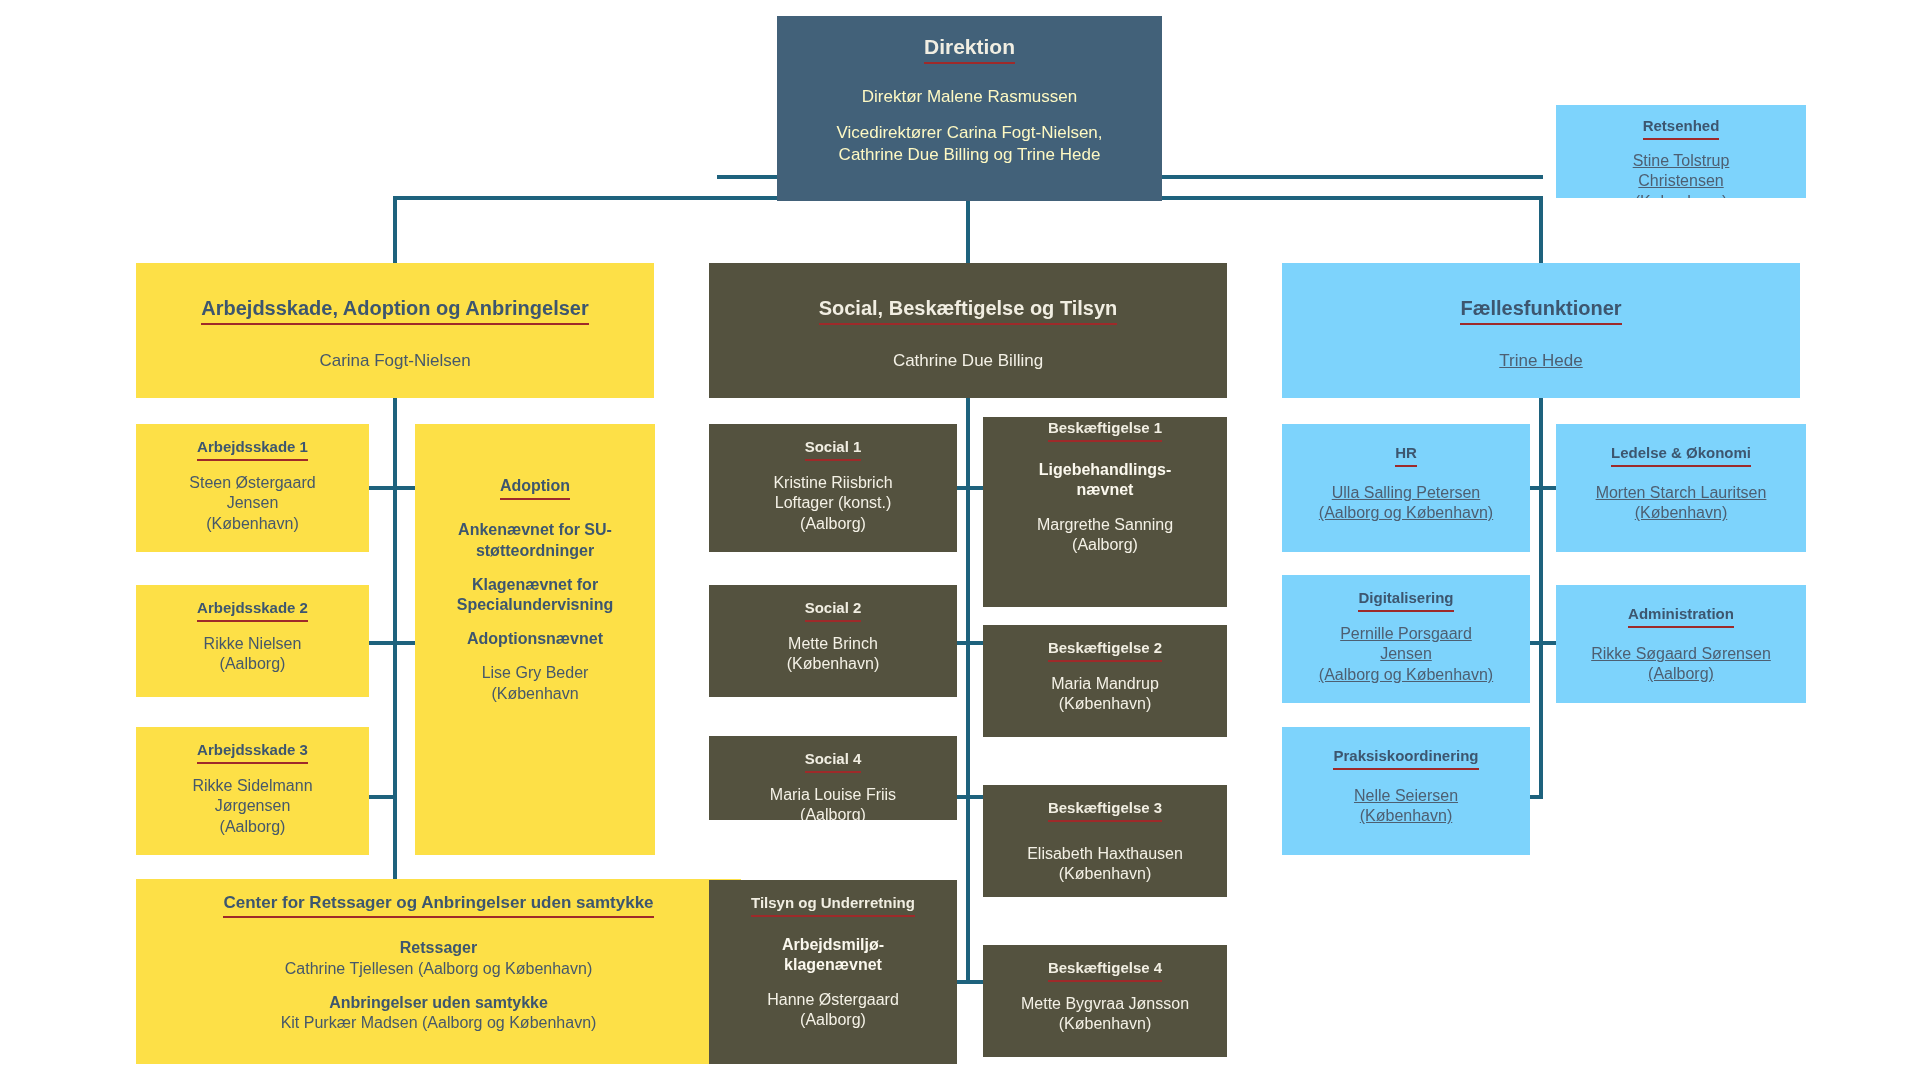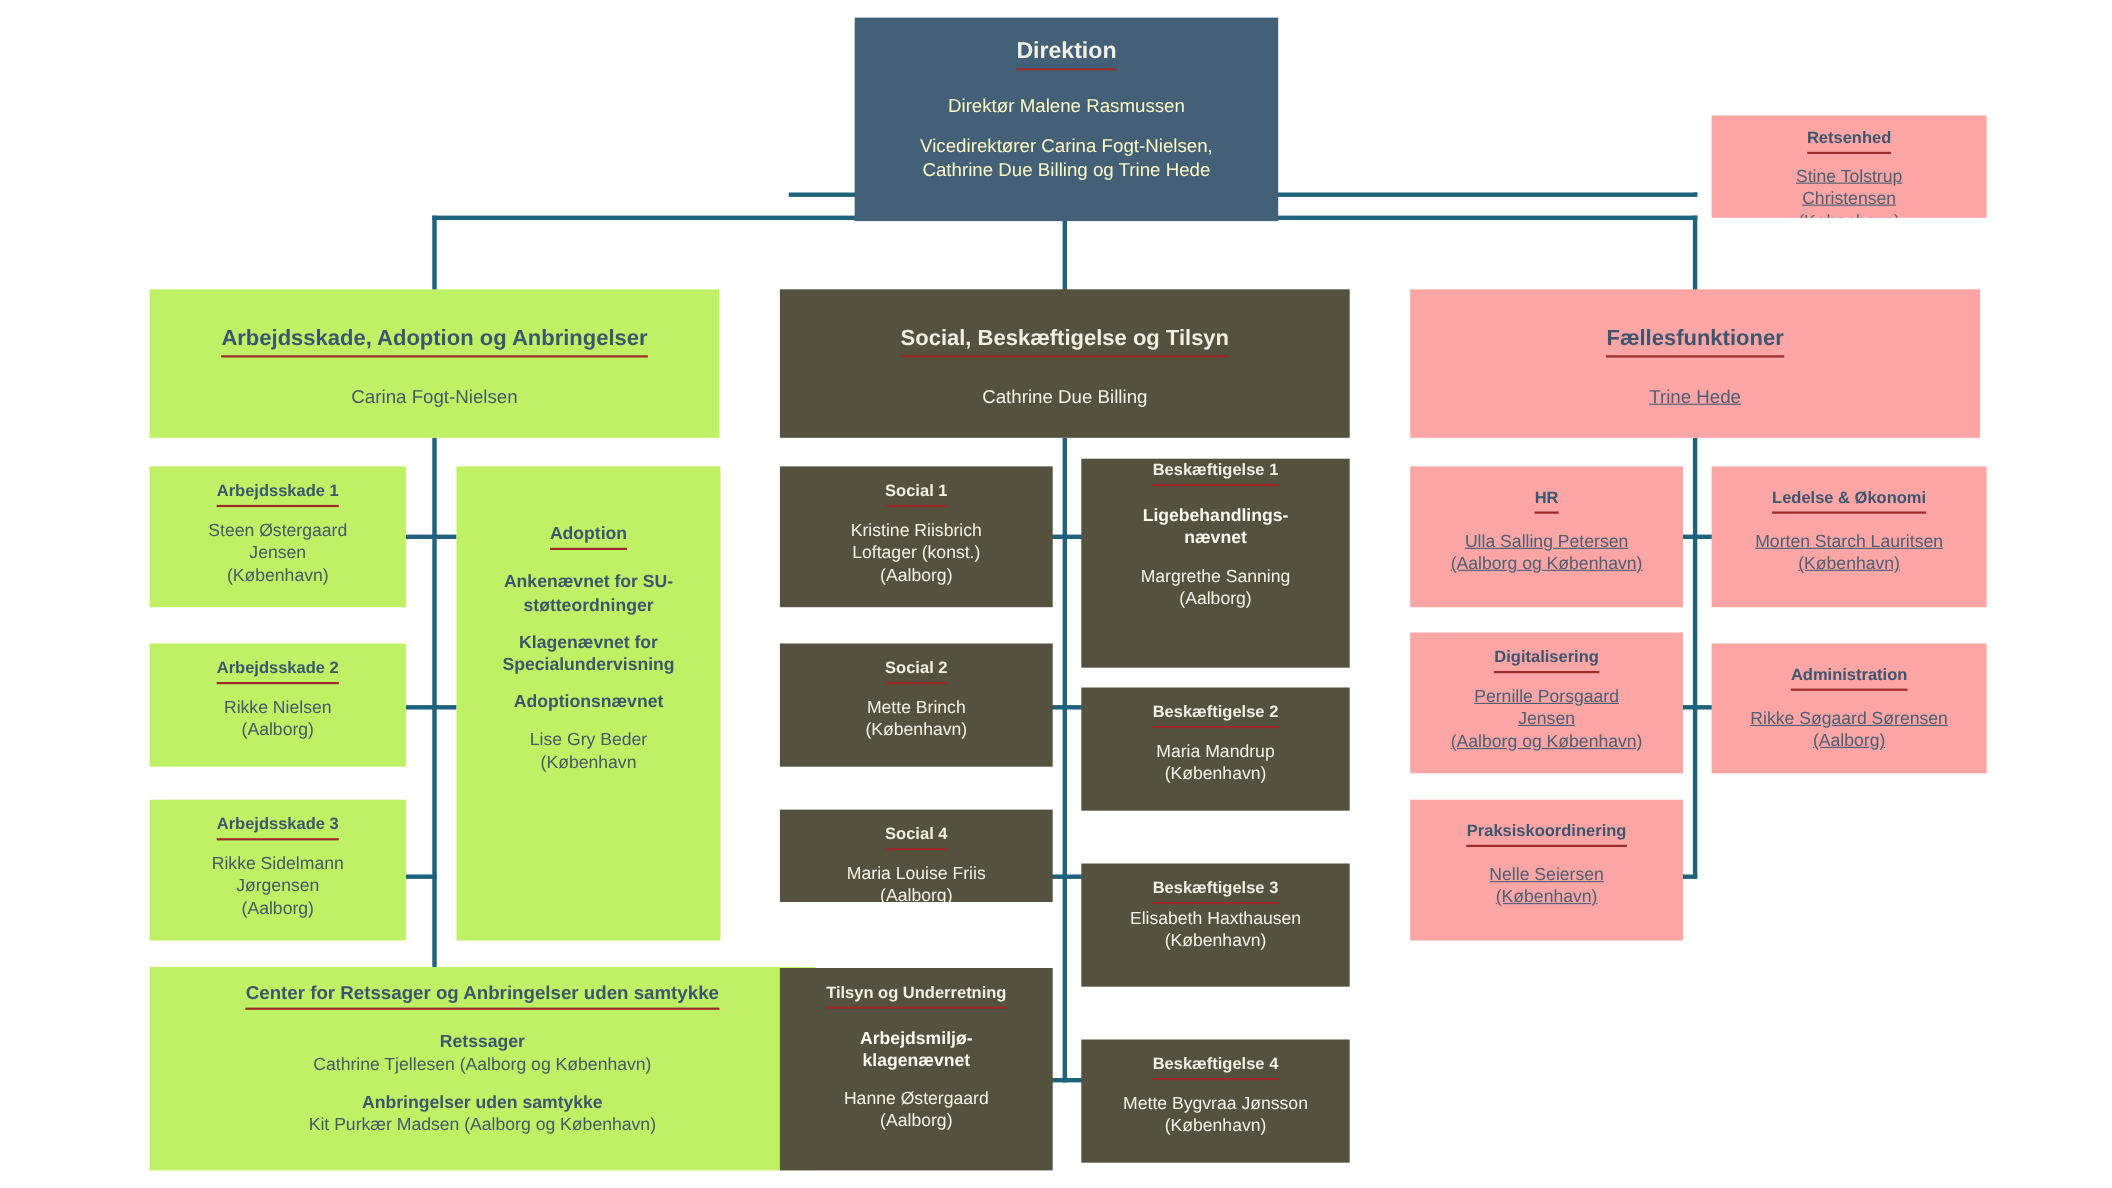"Retsenhed" .pal-pink { background: #fca5a5 -> #7dd3fc }
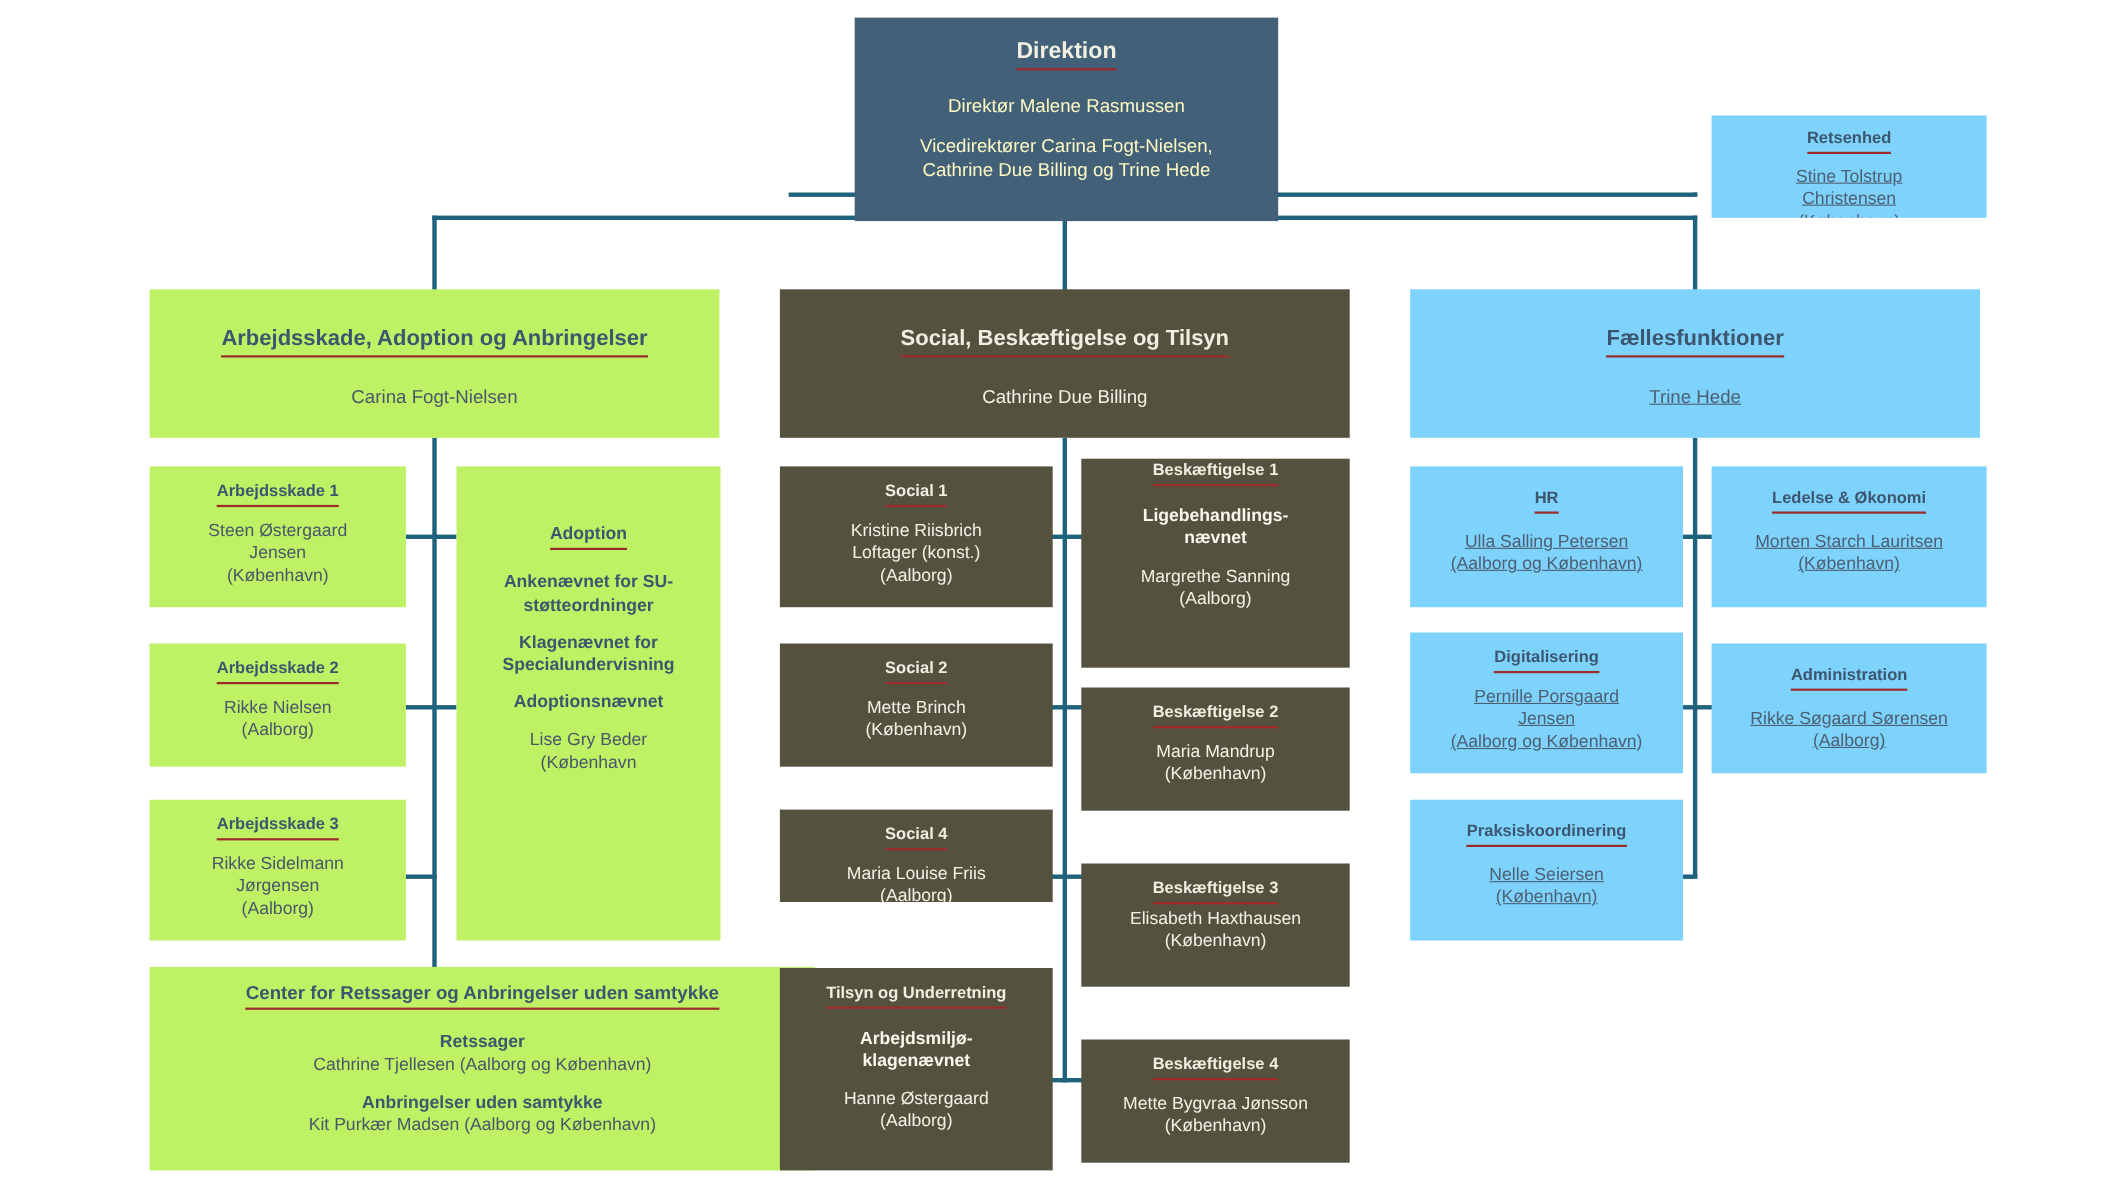"Arbejdsskade, Adoption og Anbringelser" .pal-sage { background: #bef264 -> #fde047 }
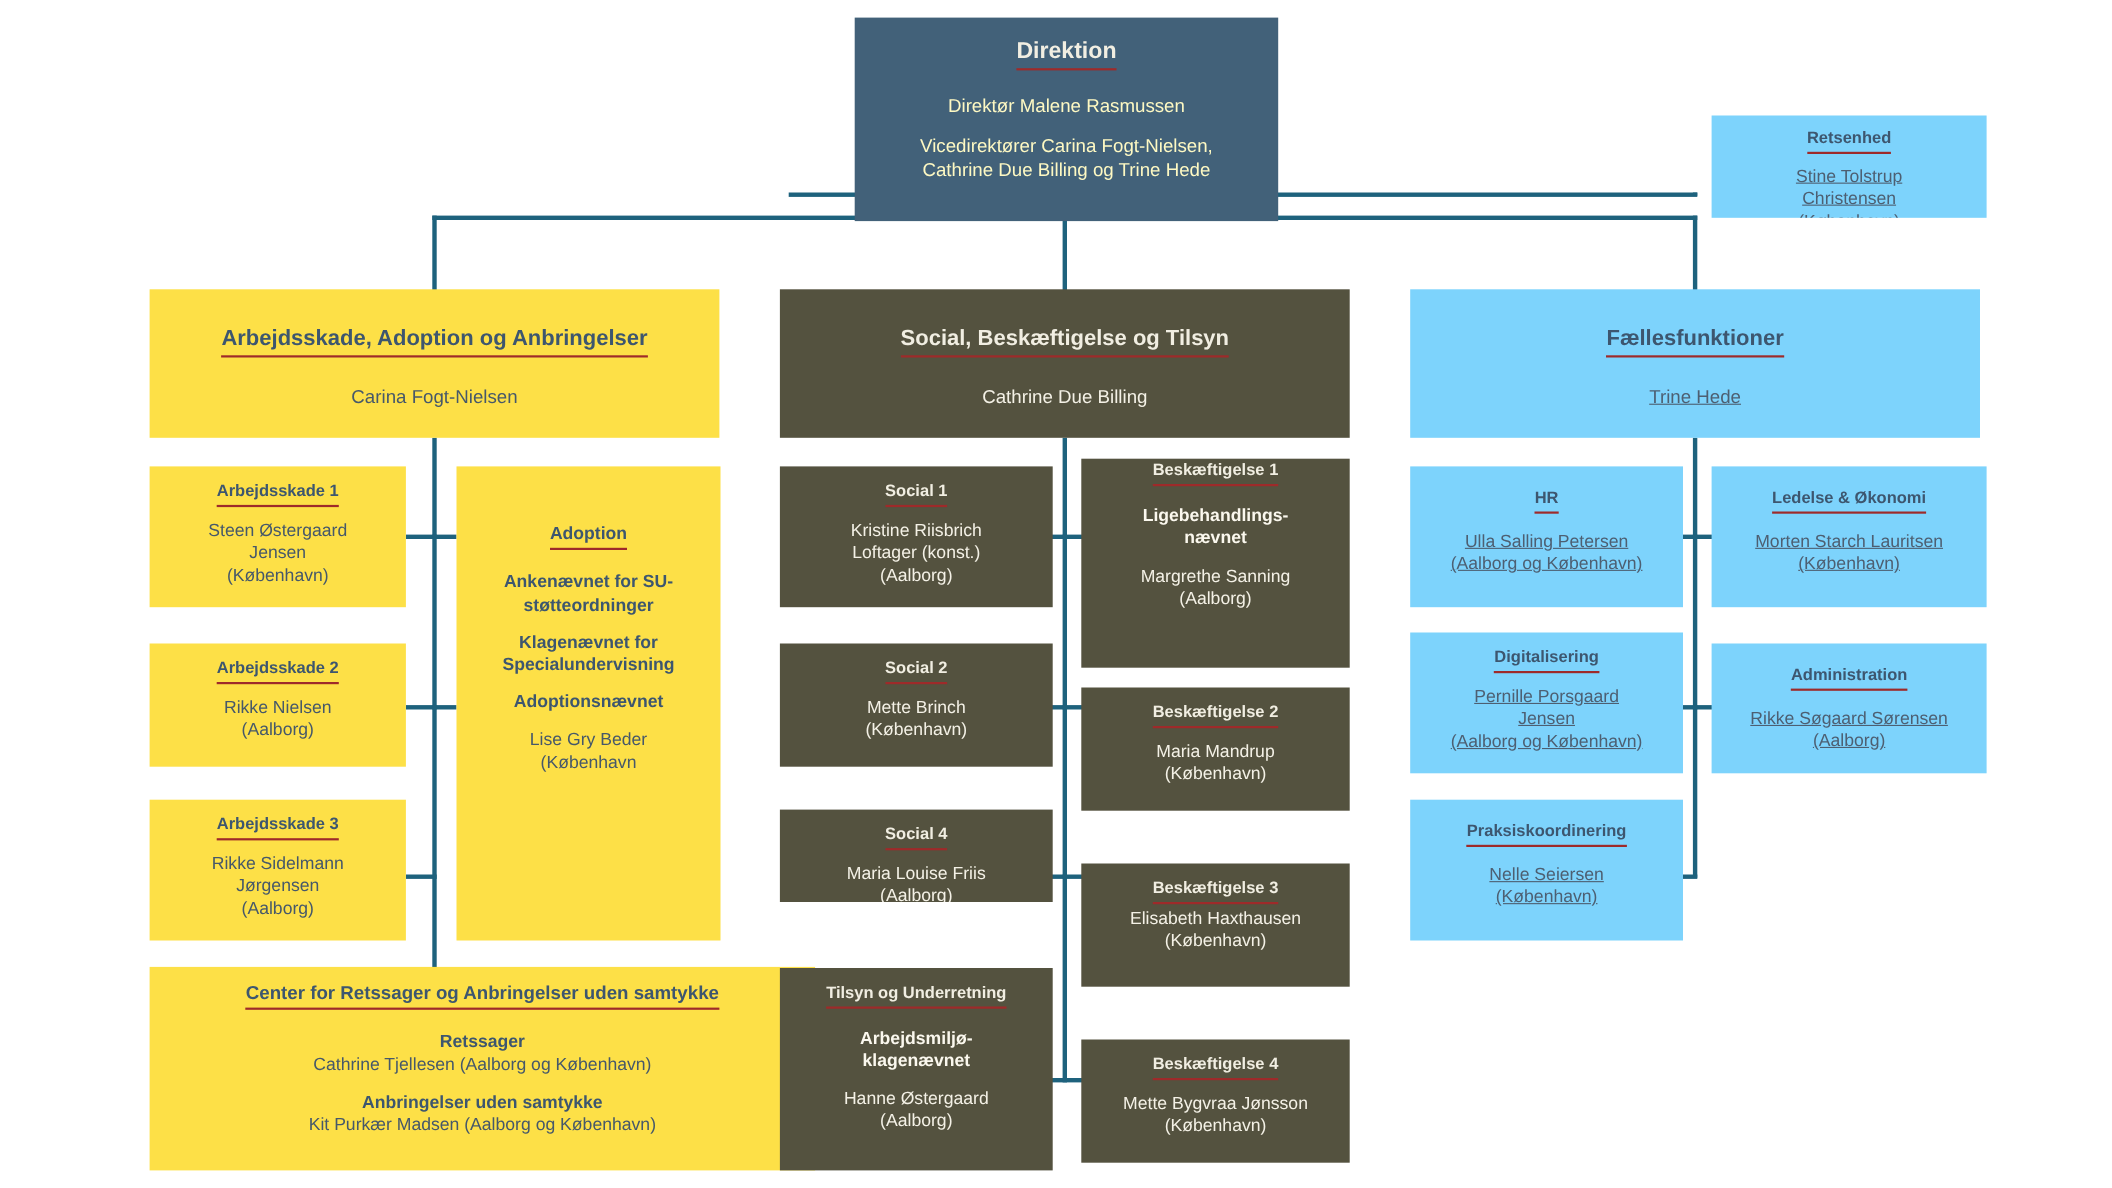"Elisabeth Haxthausen" div.body { margin-top: 4px -> 22px }
